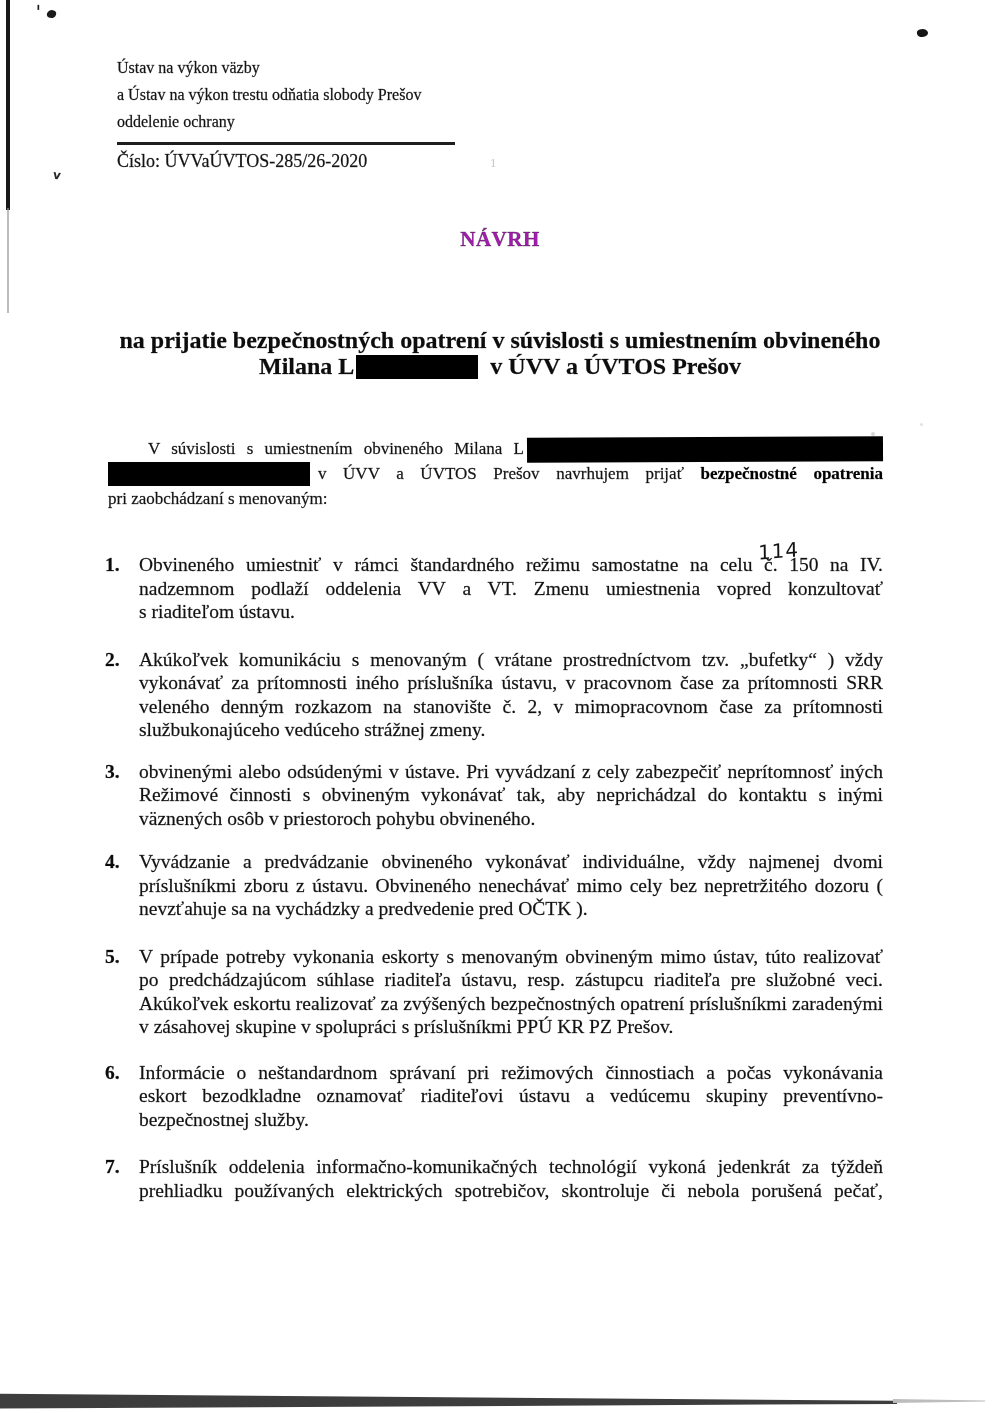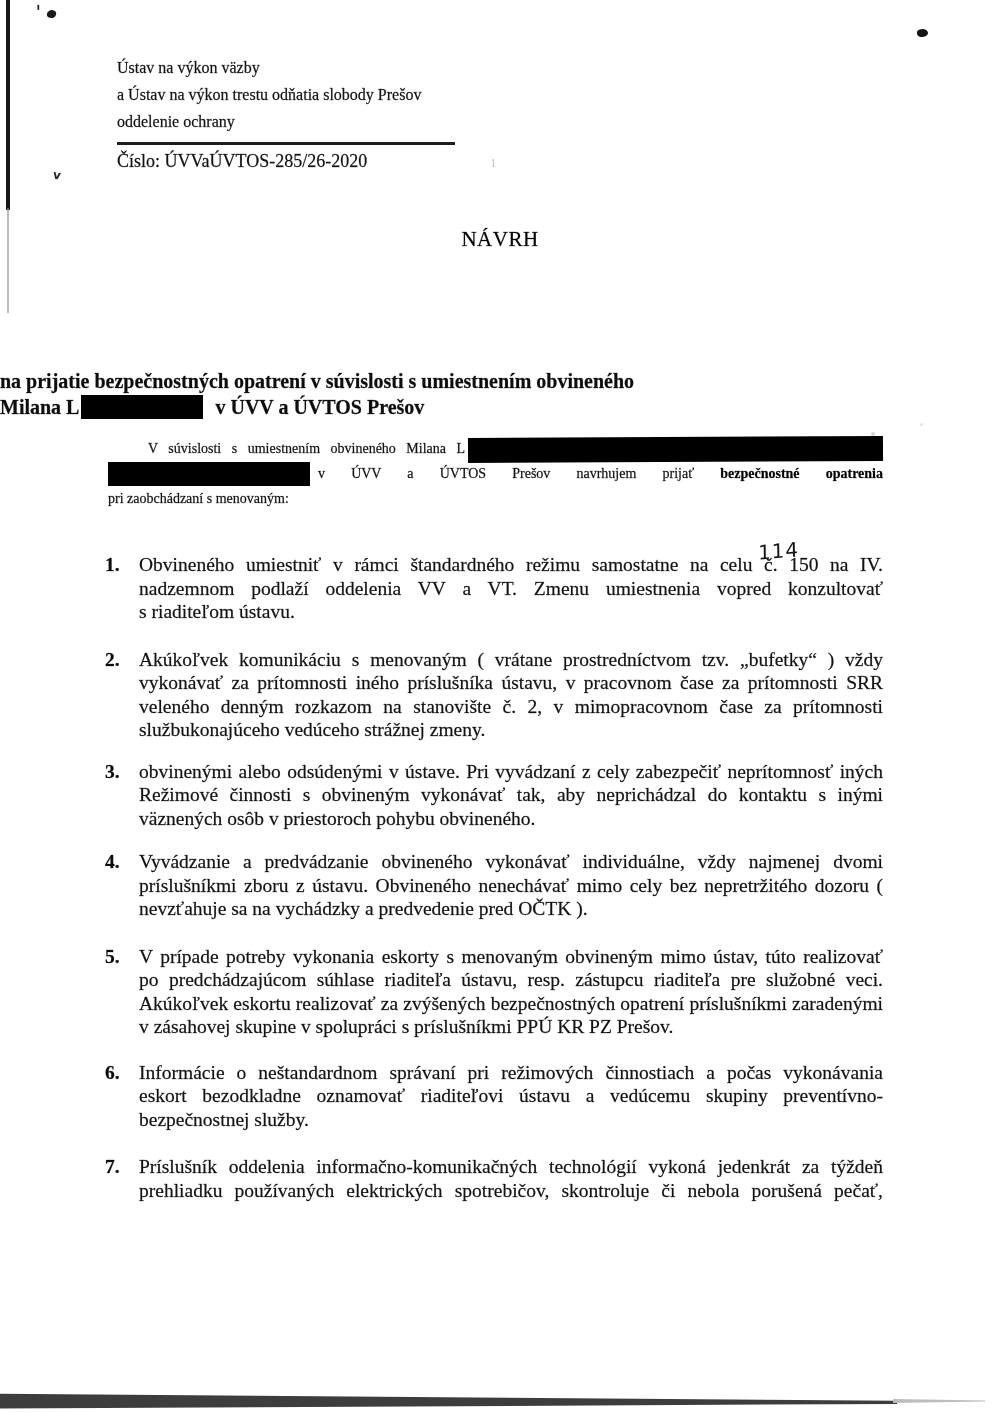"NÁVRH" .title { color: #000000 -> #a21caf; font-weight: normal -> bold }
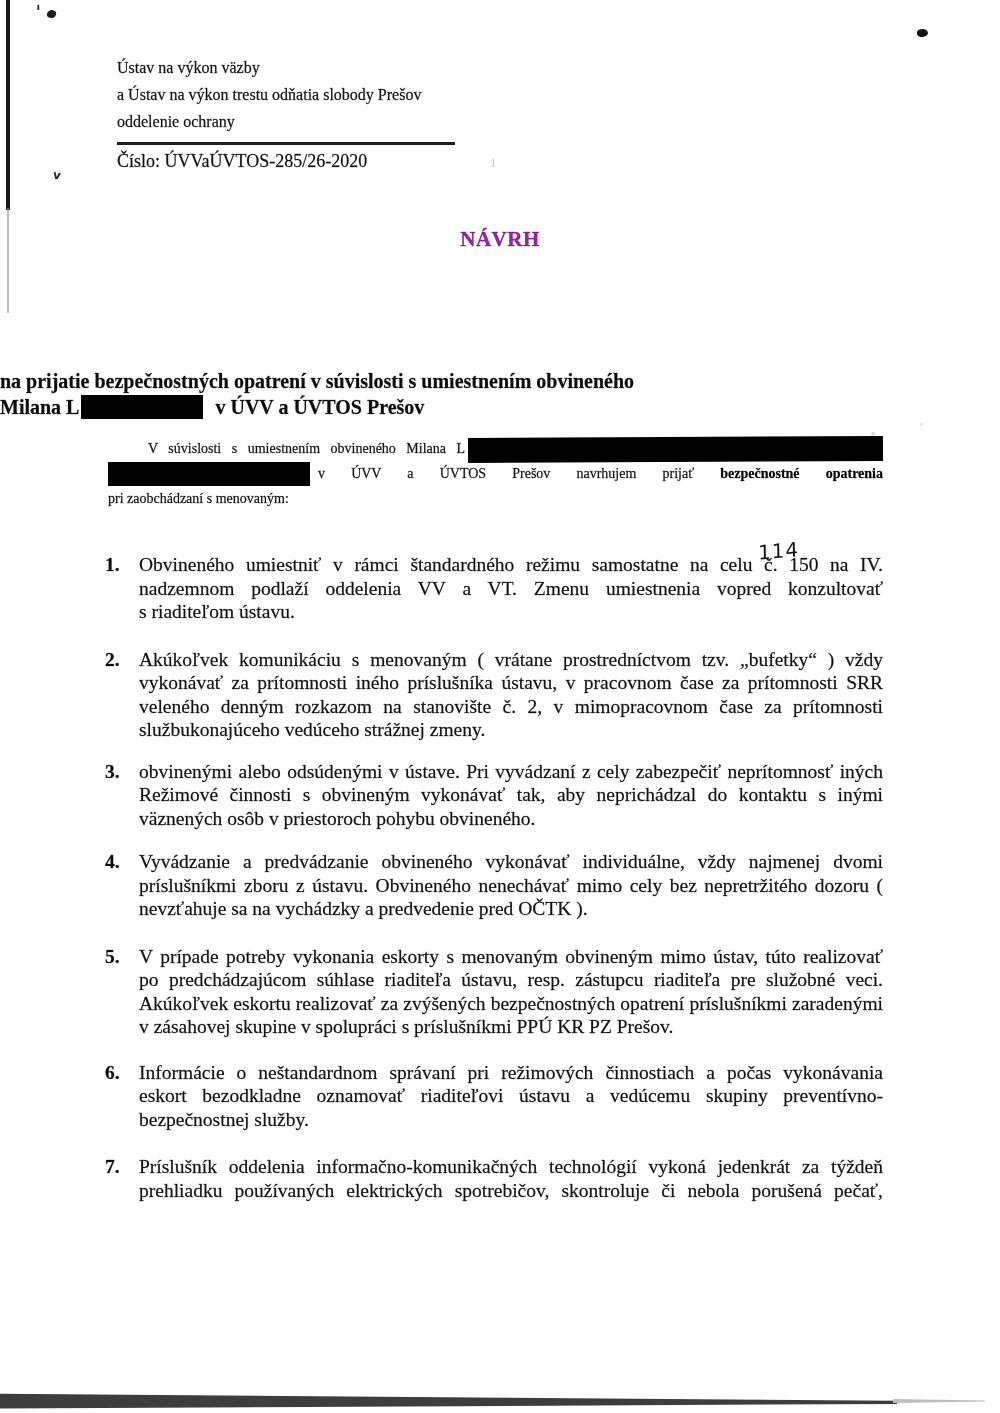"na prijatie bezpečnostných opatrení v" .subtitle { font-size: 20px -> 24px; margin-top: 41px -> none; text-align: left -> center }
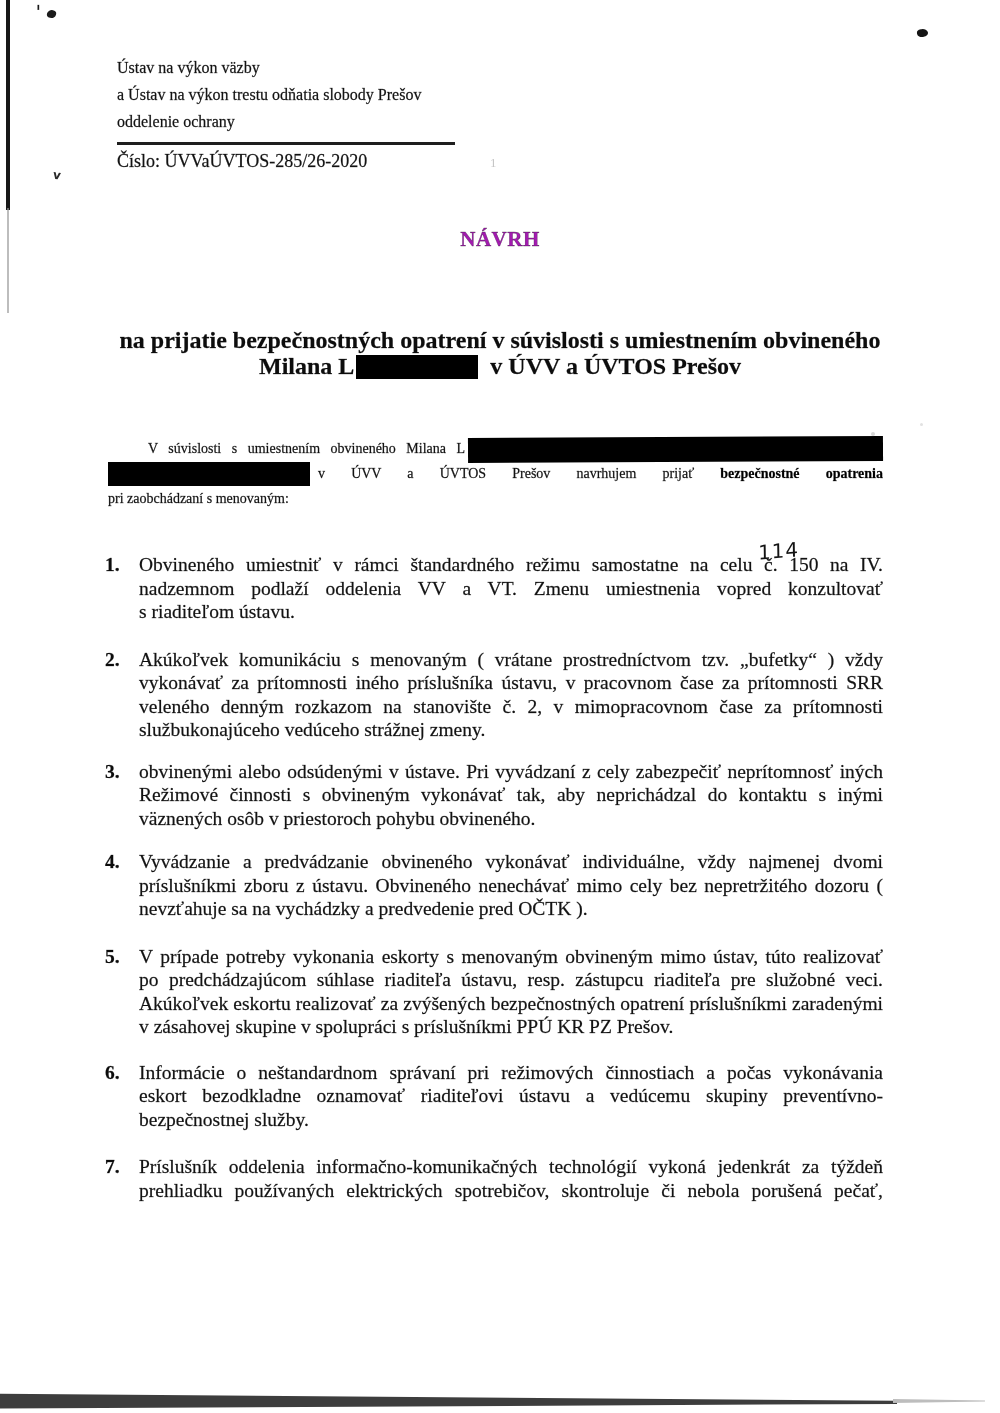"V súvislosti s umiestnením obvineného" .intro { font-size: 14px -> 17px }
